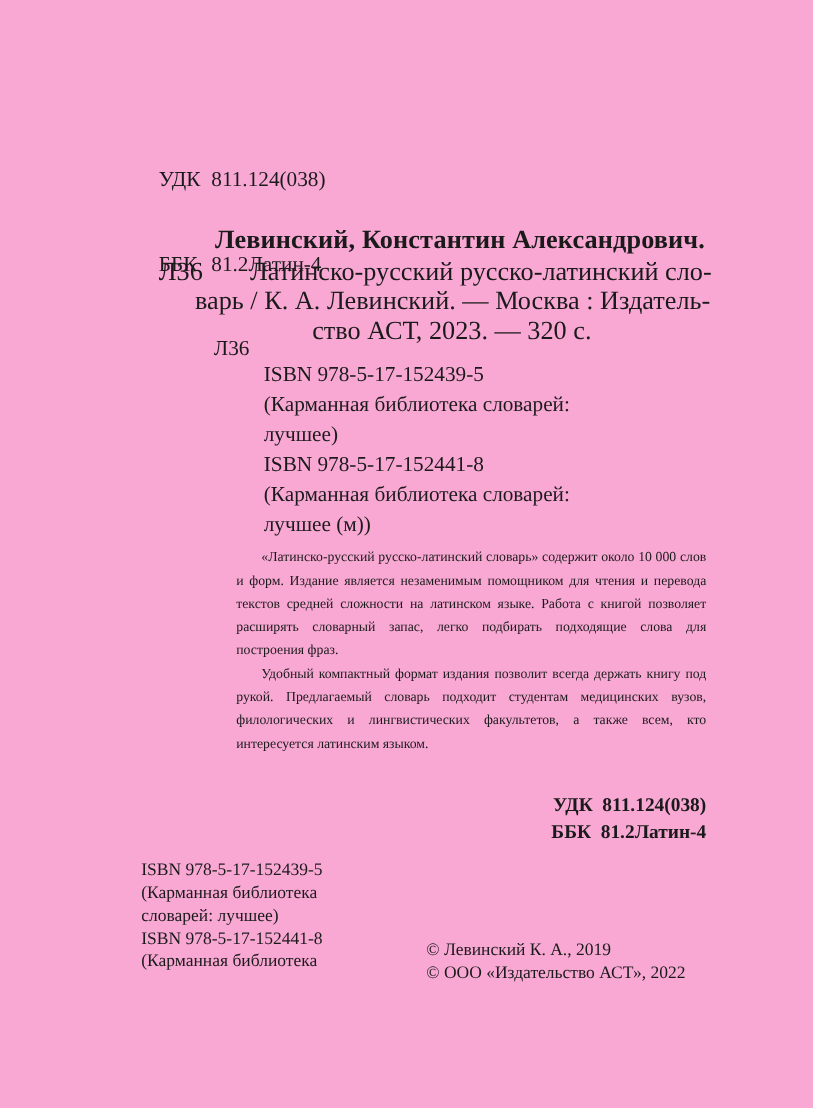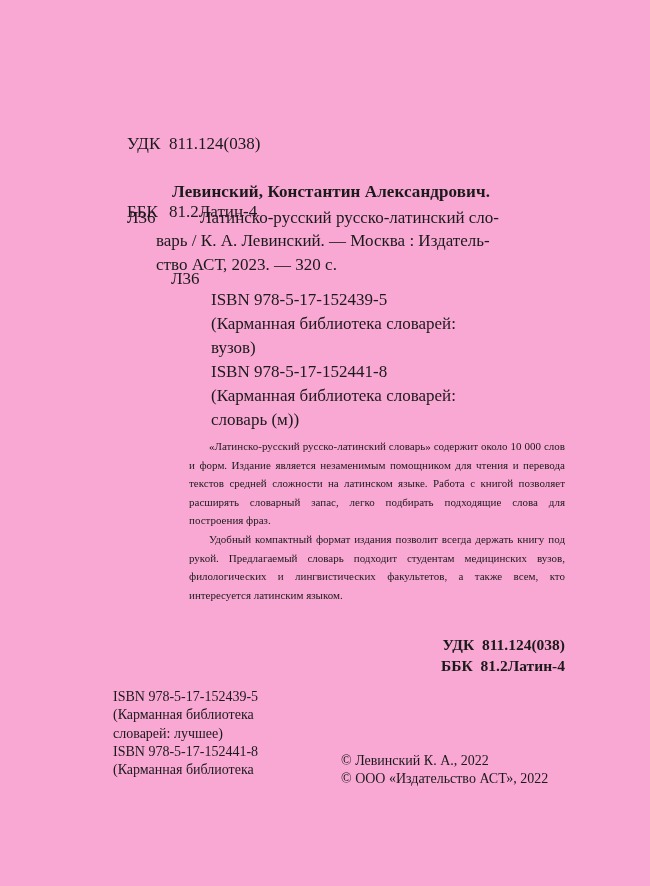"Левинский, Константин Александрович." .desc-block { font-size: 17px -> 21px }
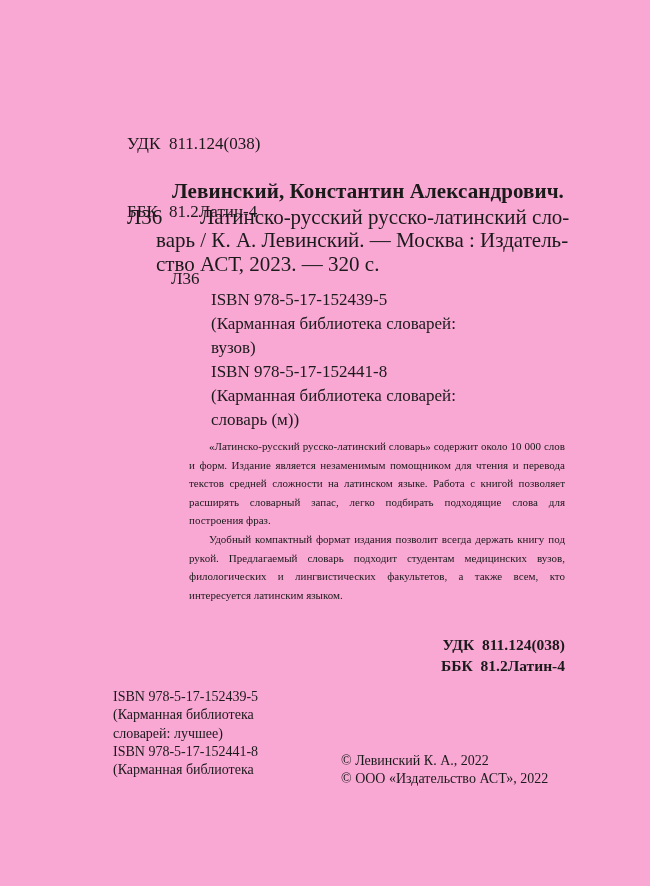"варь / К. А. Левинский." .desc-line.hang { text-align: none -> center }
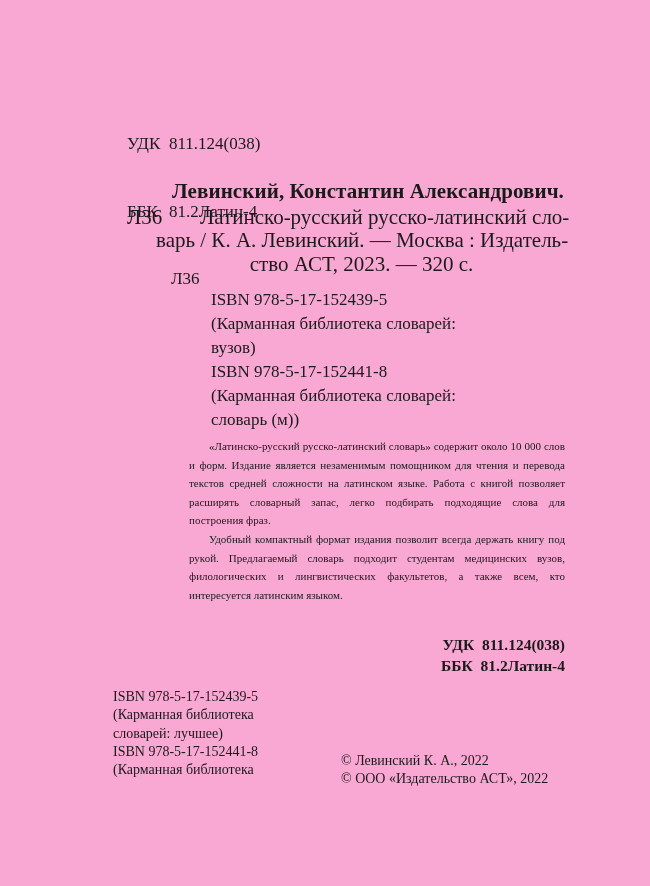"вузов)" span.l { text: вузов -> лучшее }
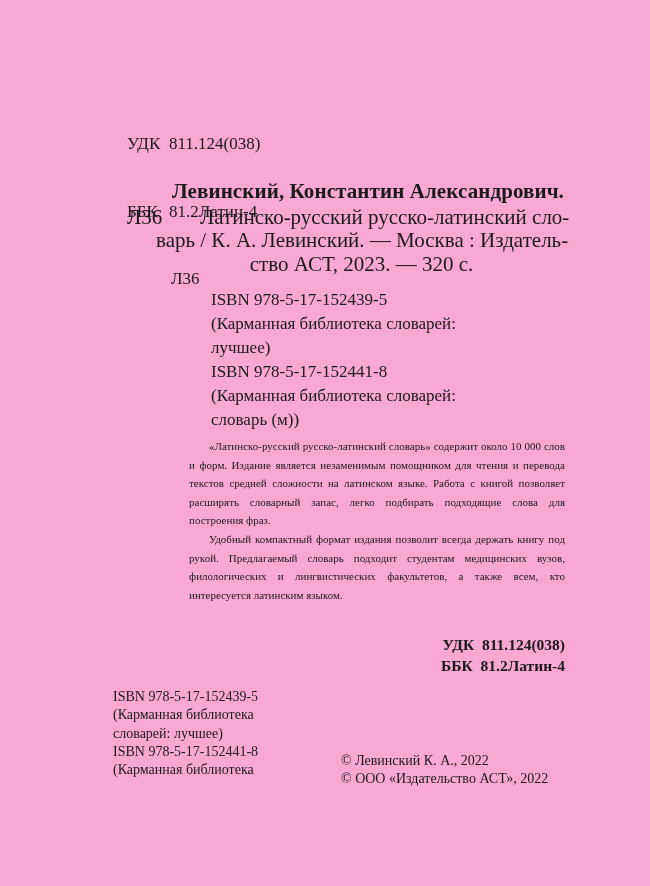"словарь (м))" span.l { text: словарь -> лучшее }
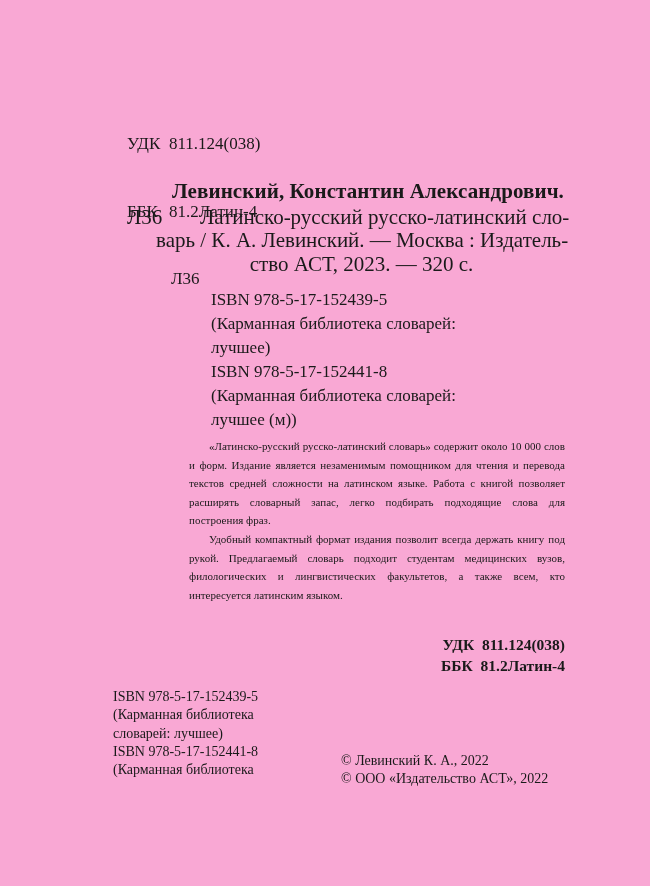"© Левинский К. А., 2022" span { text: 2022 -> 2019 }
